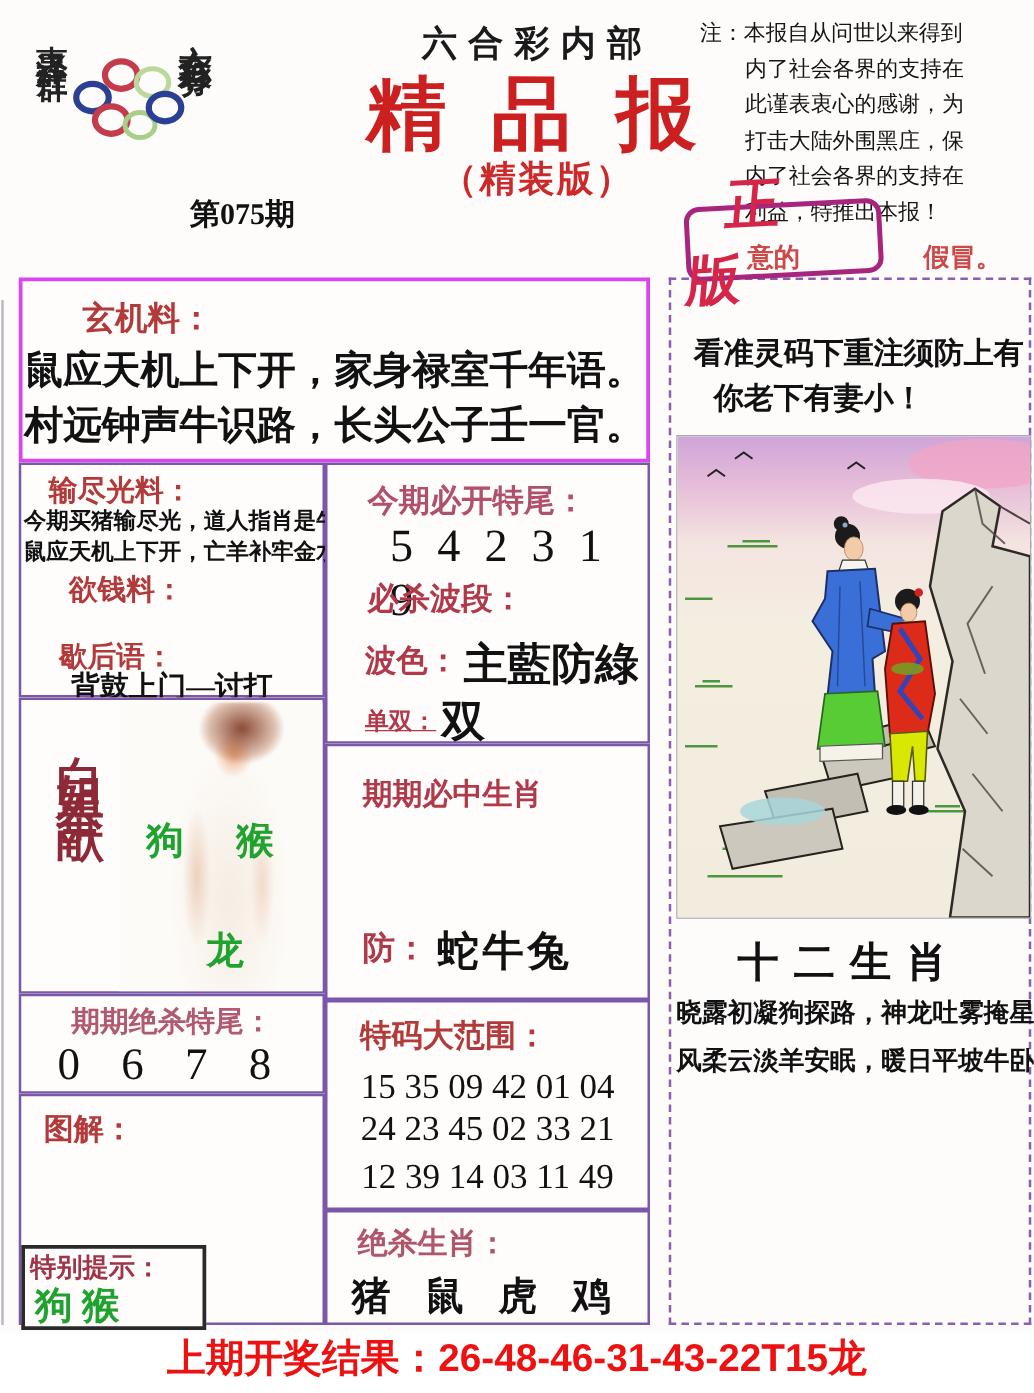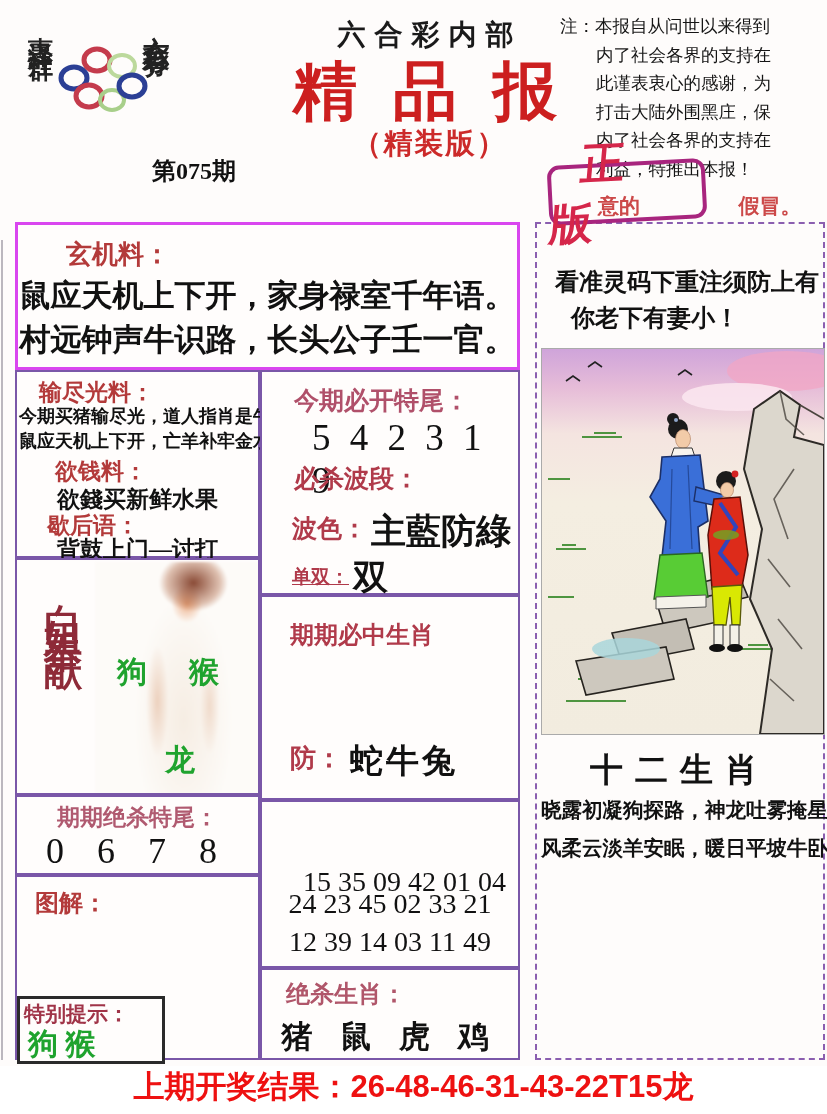"欲錢买新鲜水果" div.blk { html: <div>欲錢买新鲜水果</div> -> none }
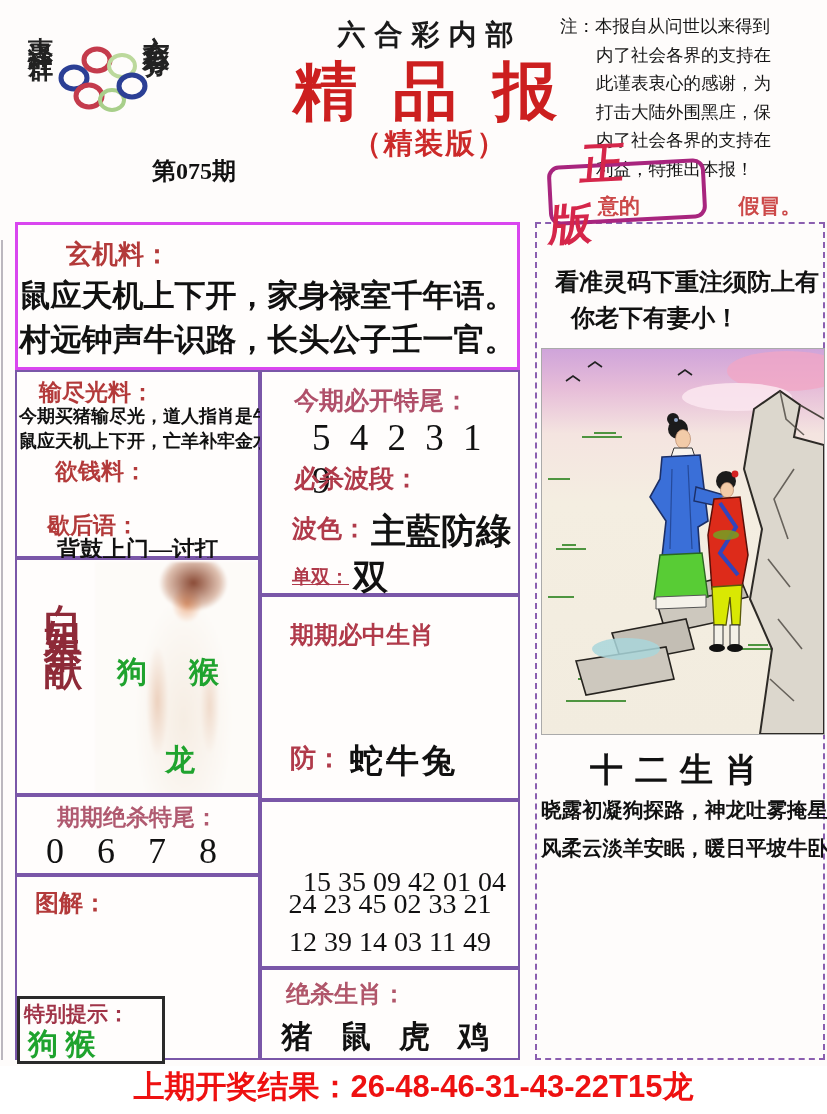"特码大范围：" div.red-lbl { html: none -> <div>特码大范围：</div> }
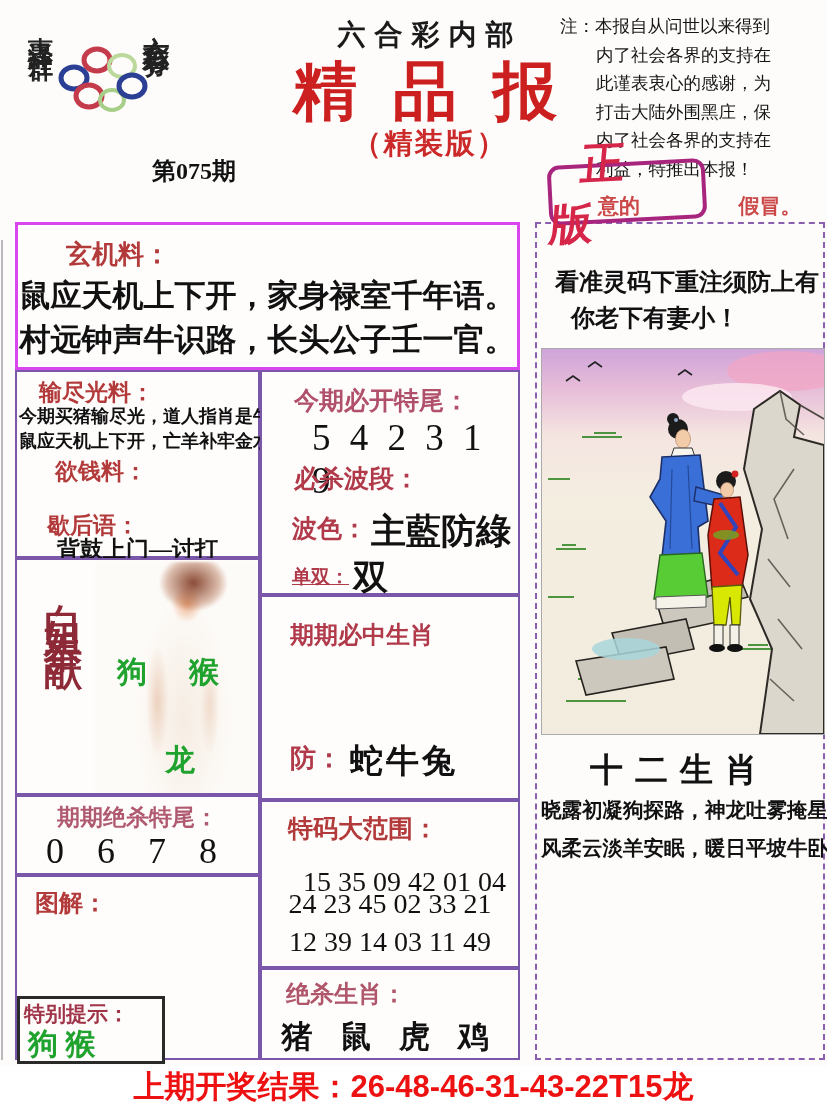"15 35 09 42 01" div.blk { padding-left: 41px -> none; text-align: left -> center; top: 64px -> 52px }
